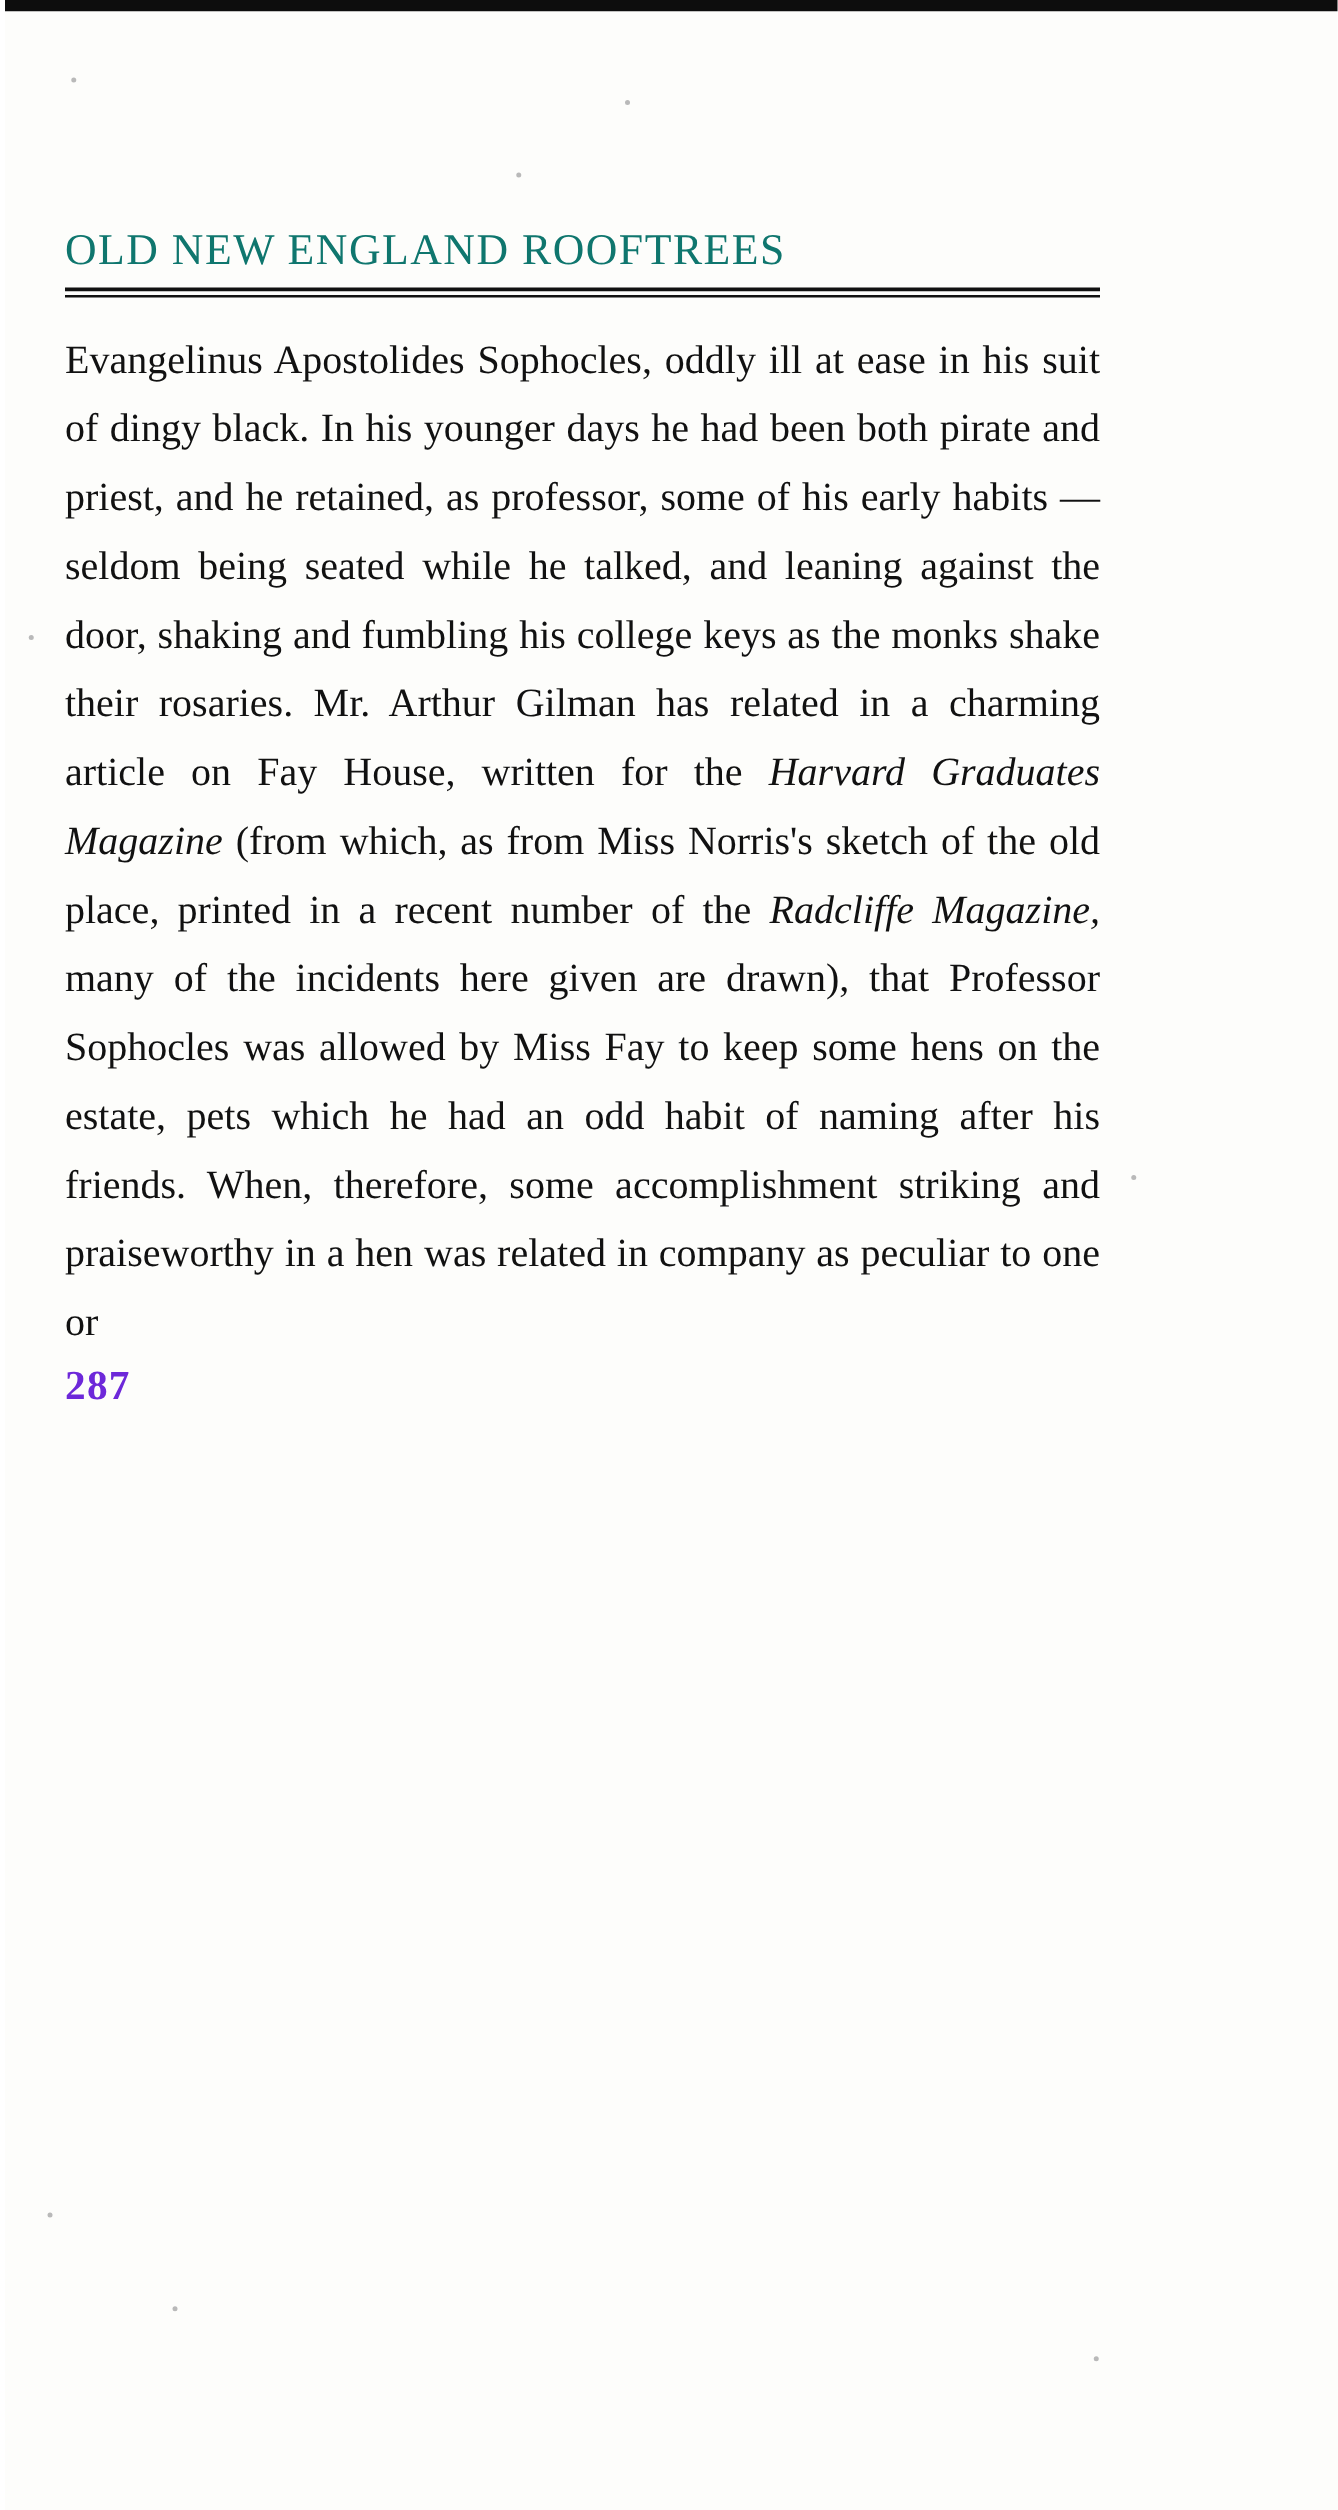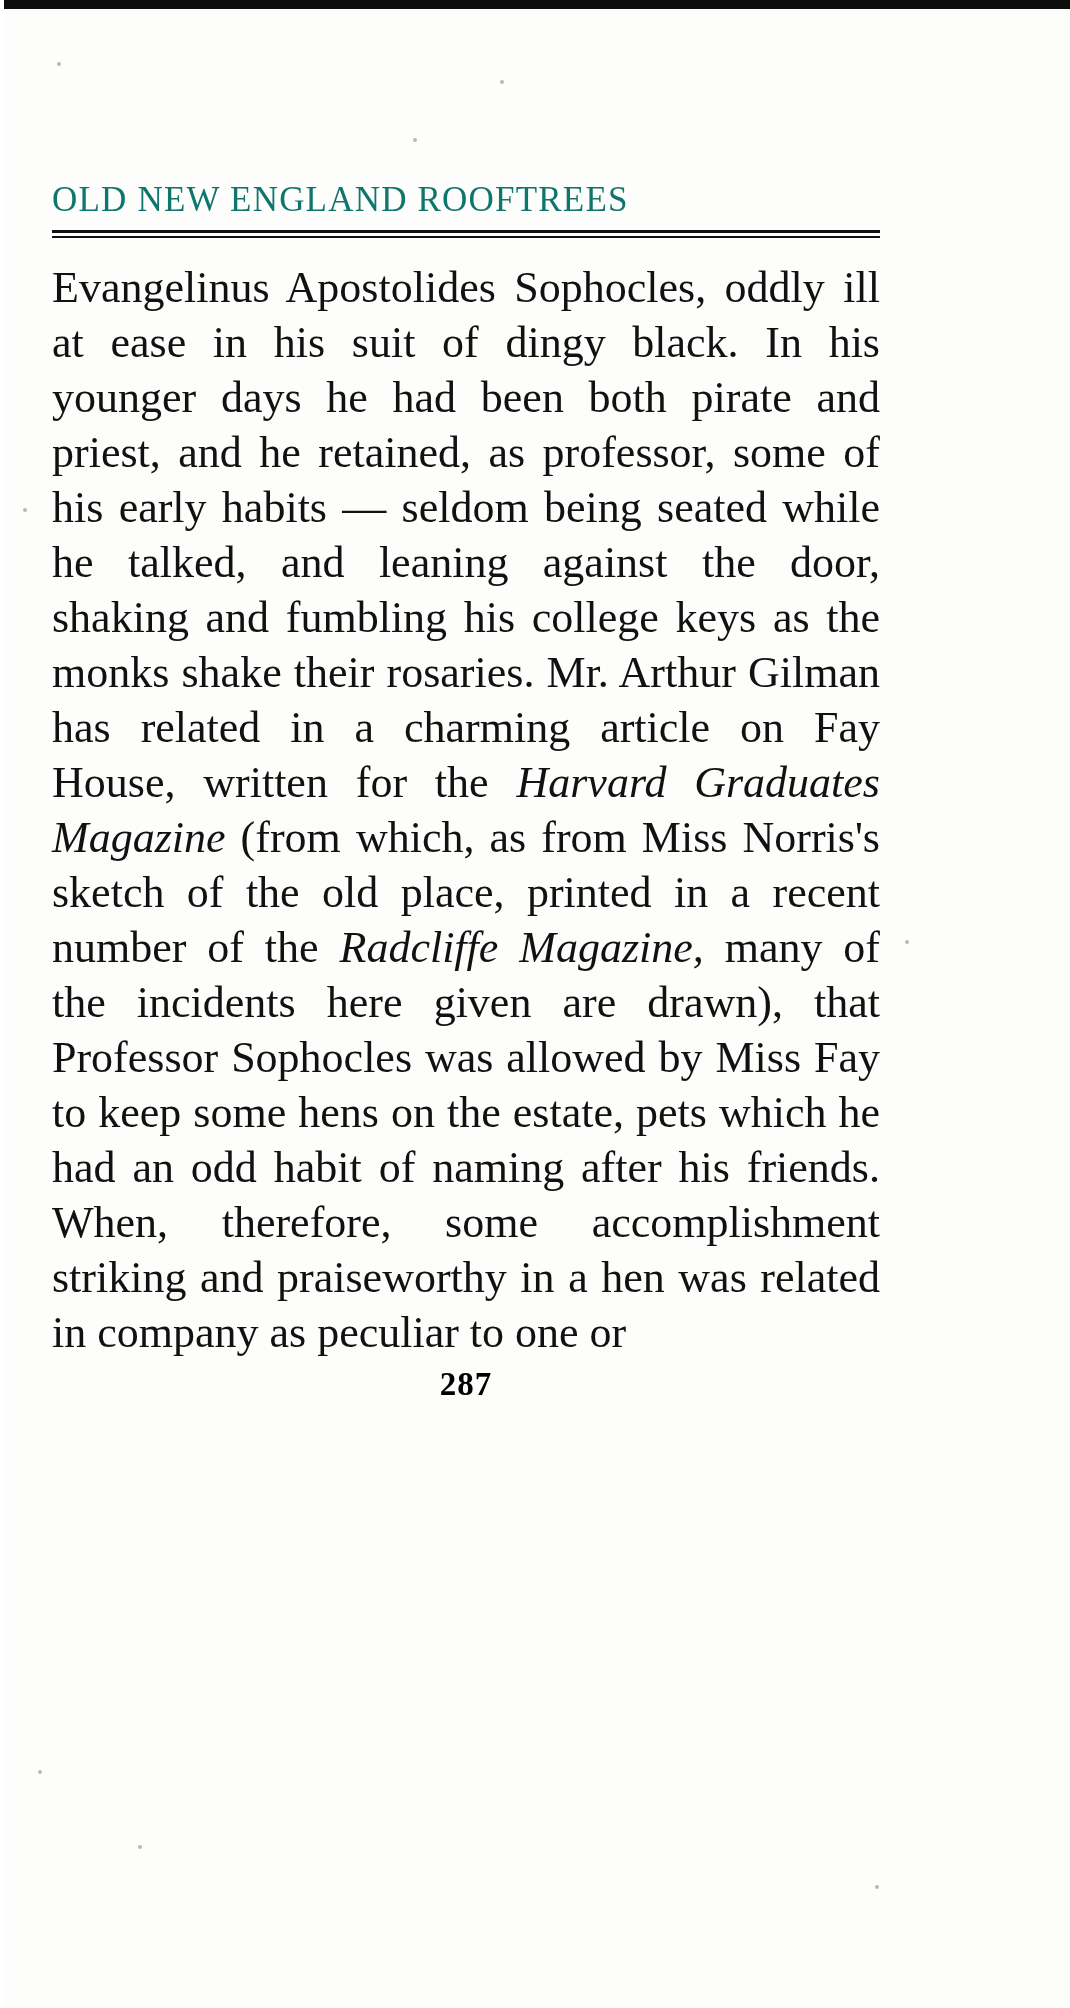"Evangelinus Apostolides Sophocles, oddly" .body-text { font-size: 44px -> 32px }
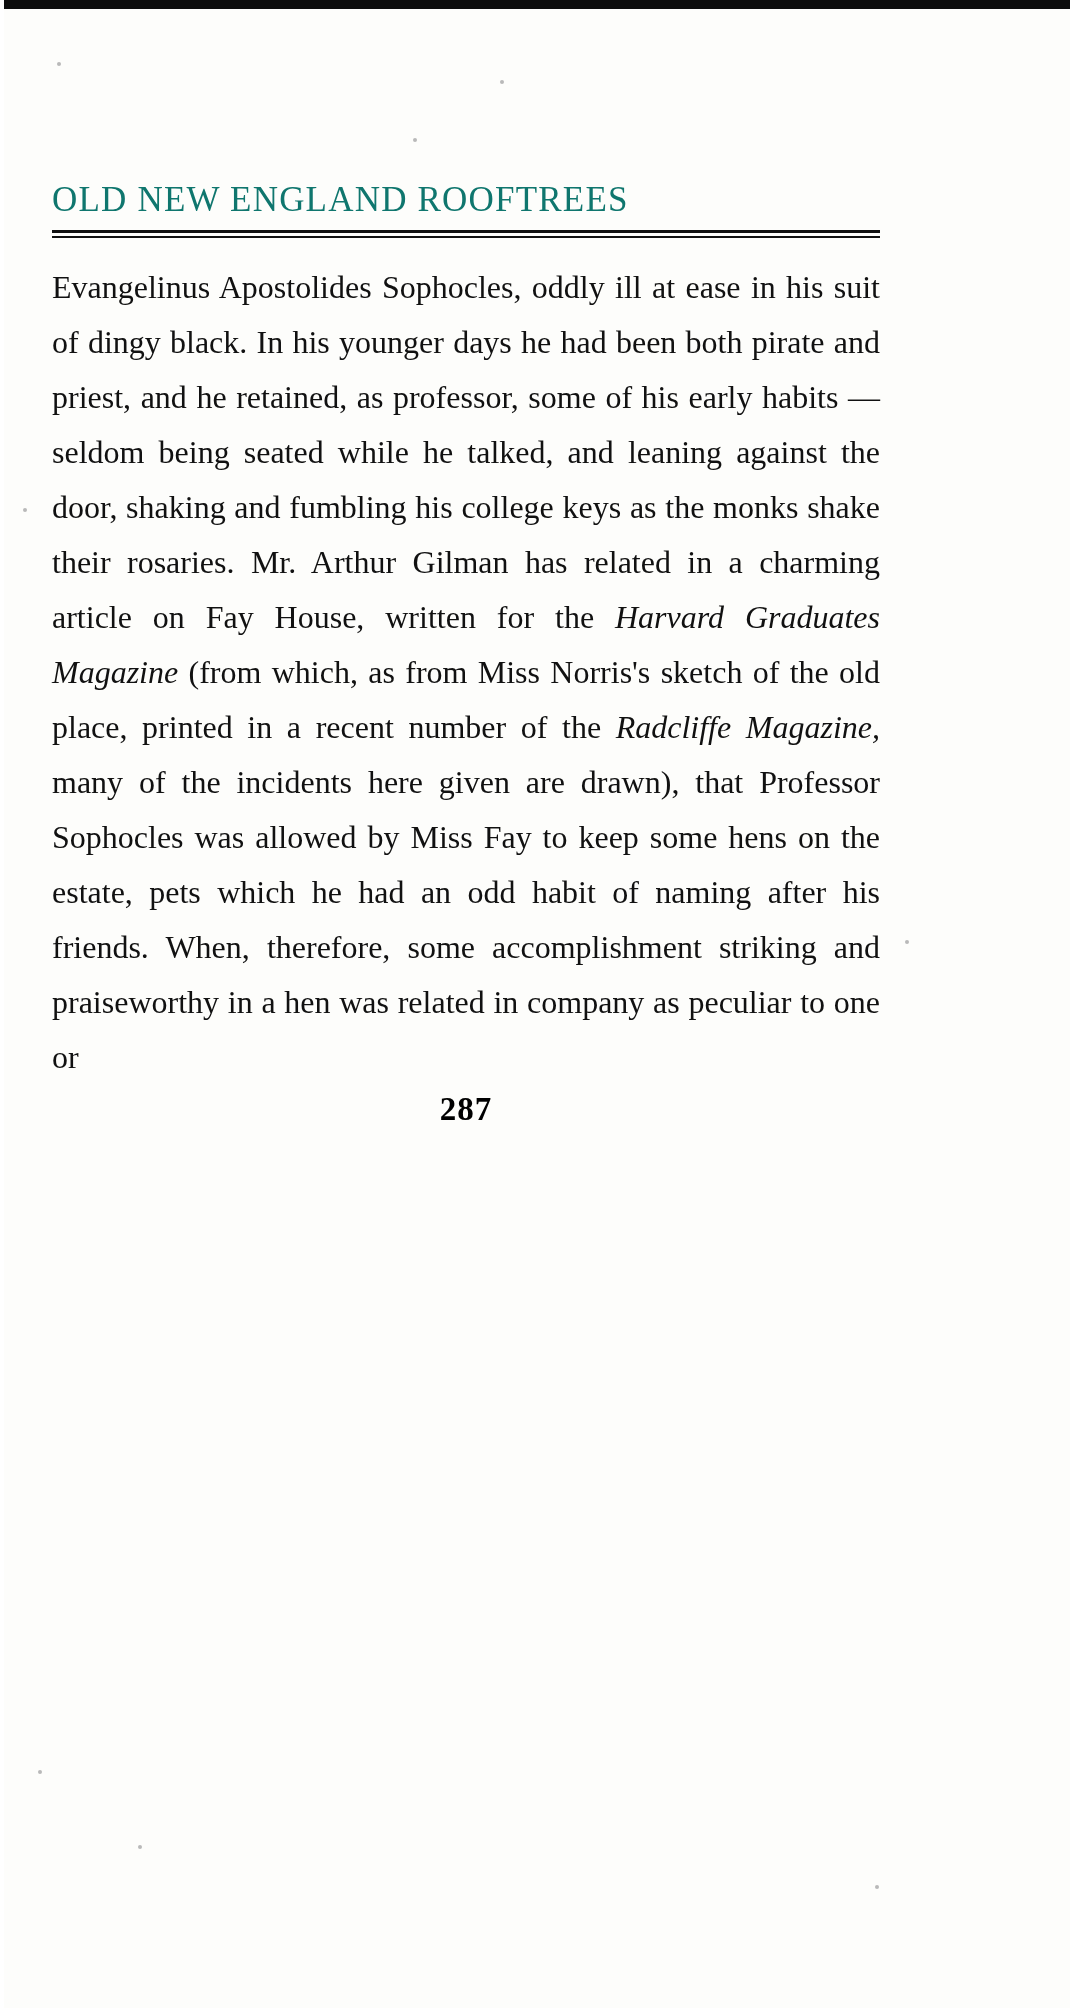"287" .folio { color: #000000 -> #6d28d9; text-align: center -> left }
